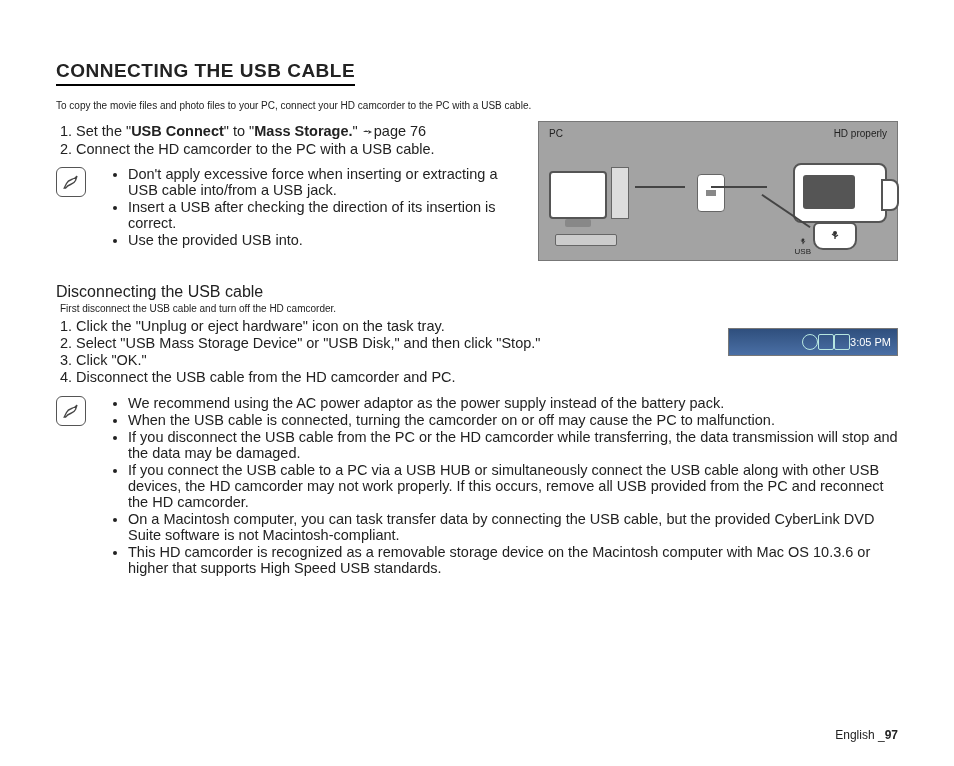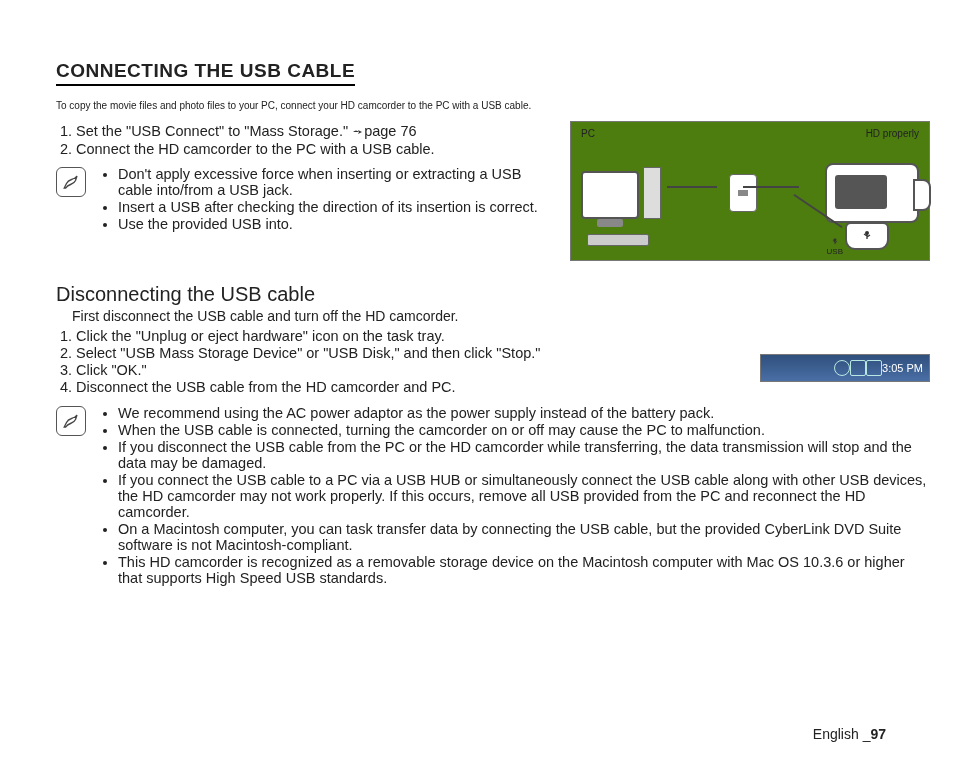"CONNECTING THE USB CABLE" .page { padding: 60px 24px 0 56px -> 60px 56px 0 56px }
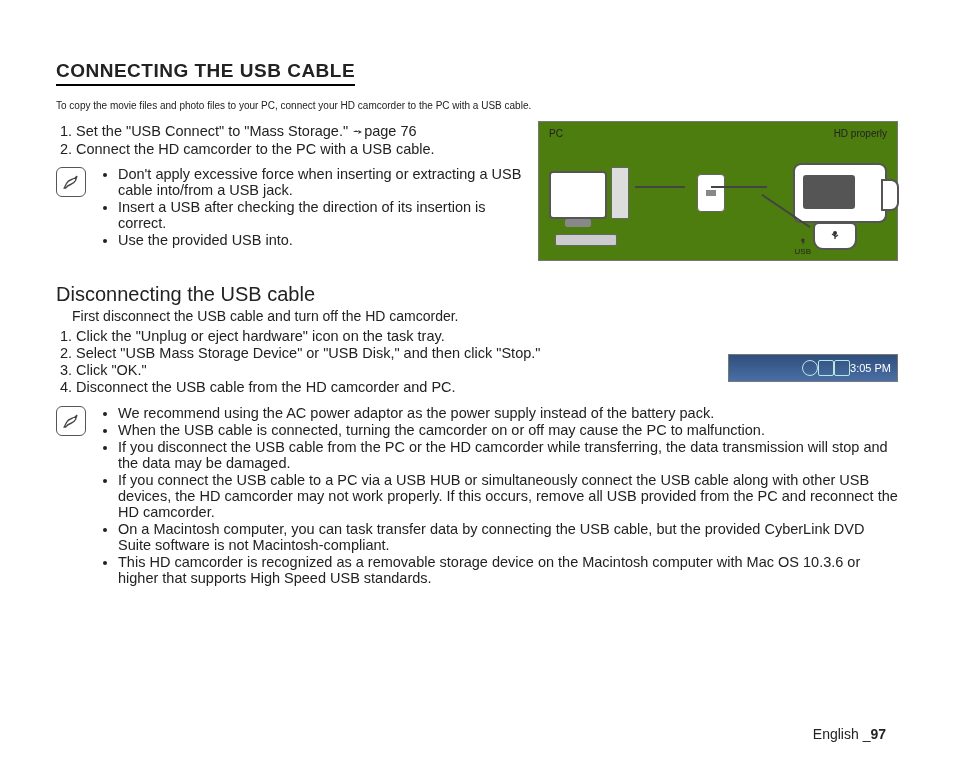"USB Connect" .b { font-weight: normal -> bold }
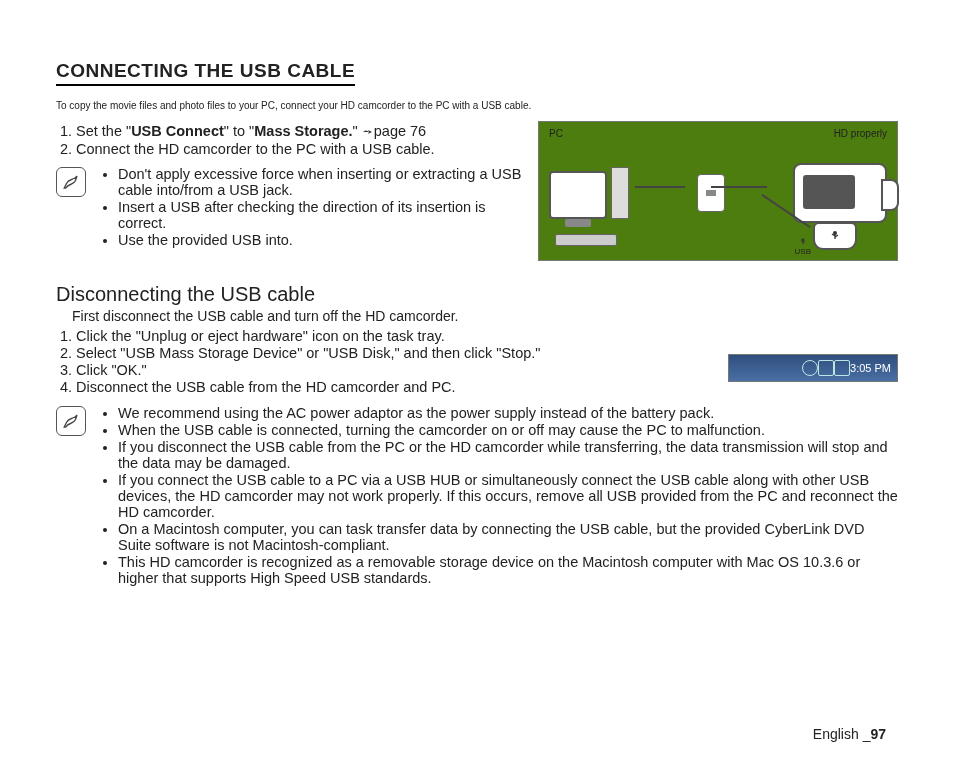"PC" .diagram { background: #4d7c0f -> #a3a3a3 }
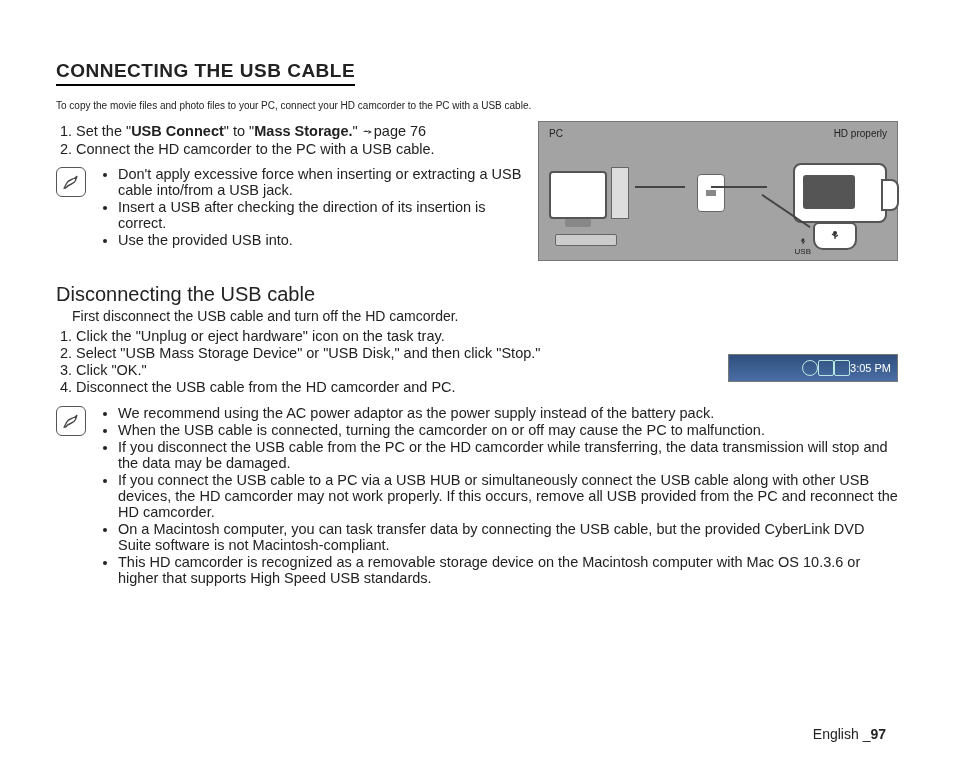"Don't apply excessive force when" .note-row { gap: 14px -> 24px }
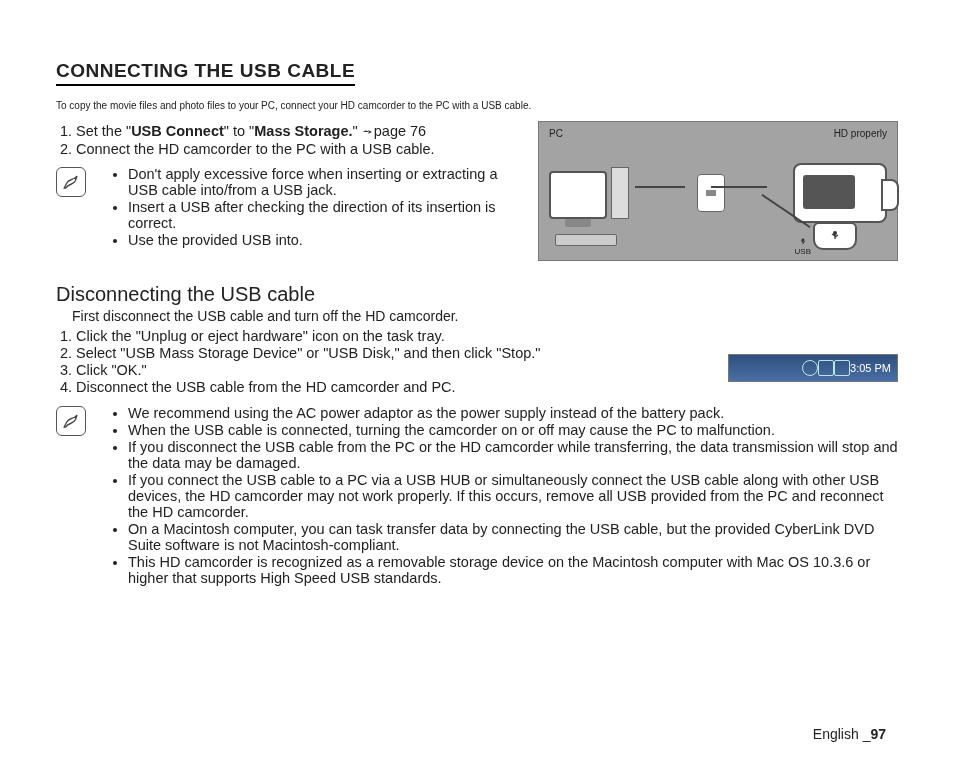"Disconnecting the USB cable" .h2 { font-size: 20px -> 16px }
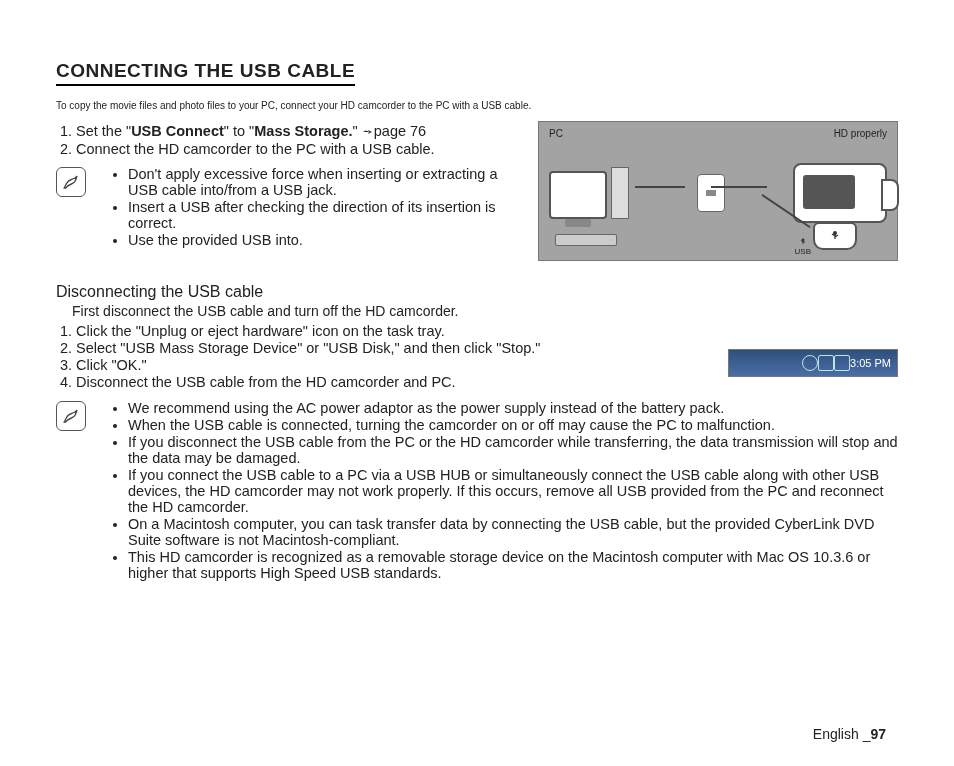"First disconnect the USB cable" .para { font-size: 14px -> 10px; margin: 2px 16px -> 2px 4px }
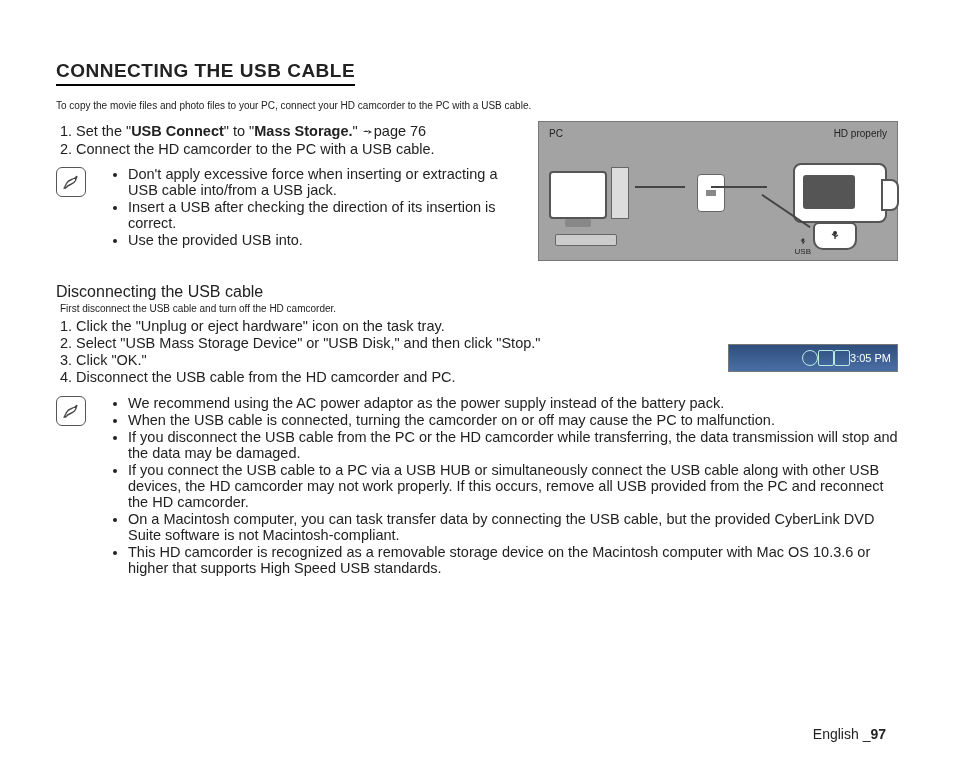"3:05 PM" .tray { margin-top: 28px -> 12px }
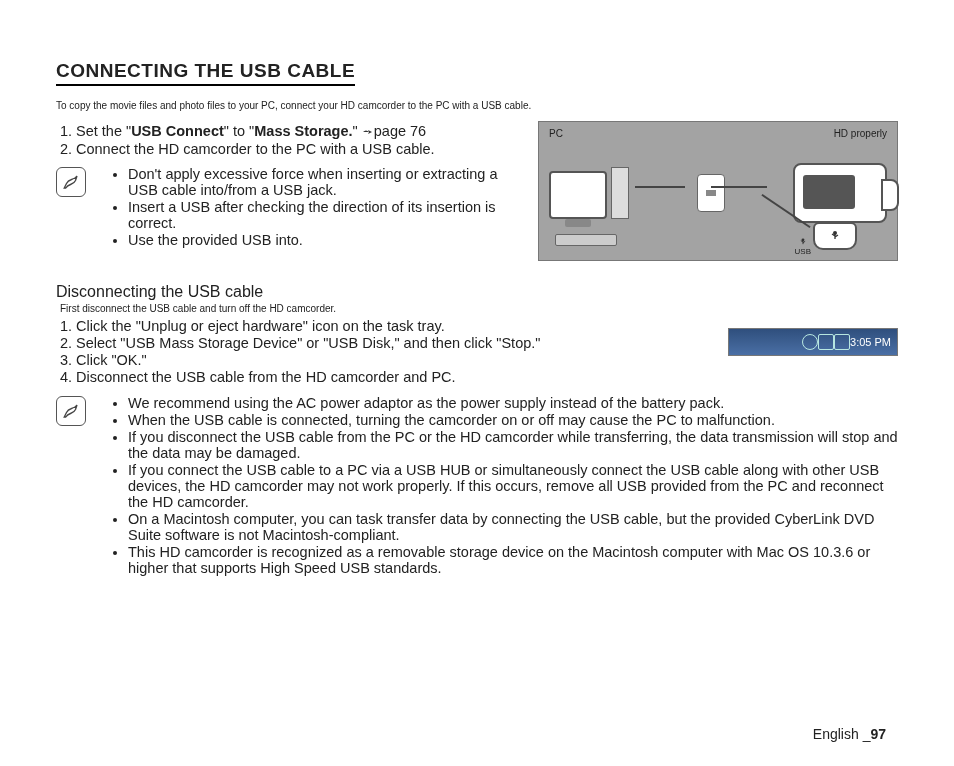"English _97" .footer { font-size: 14px -> 12px; right: 68px -> 56px }
